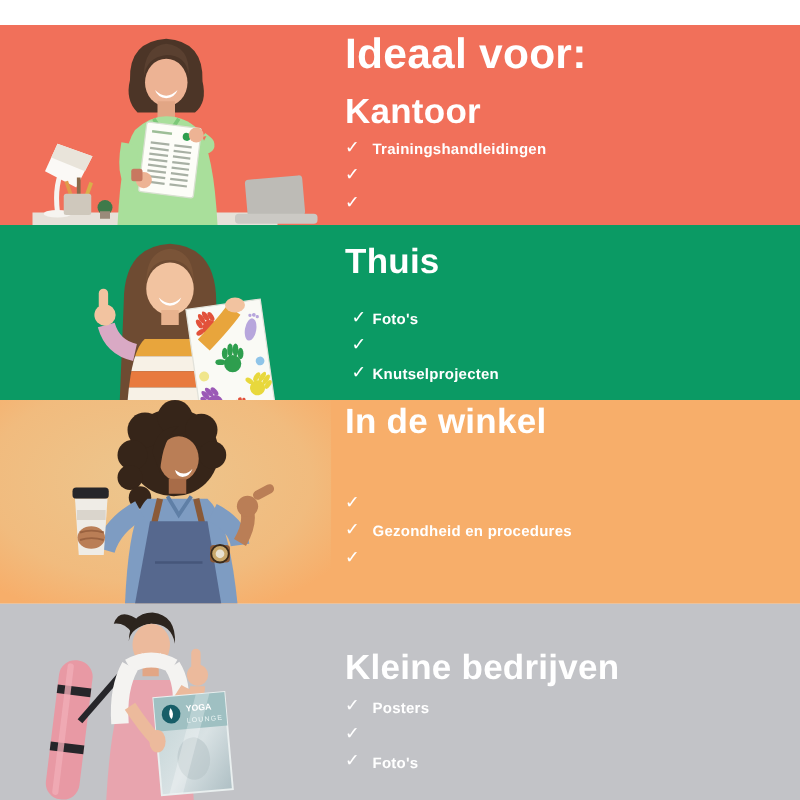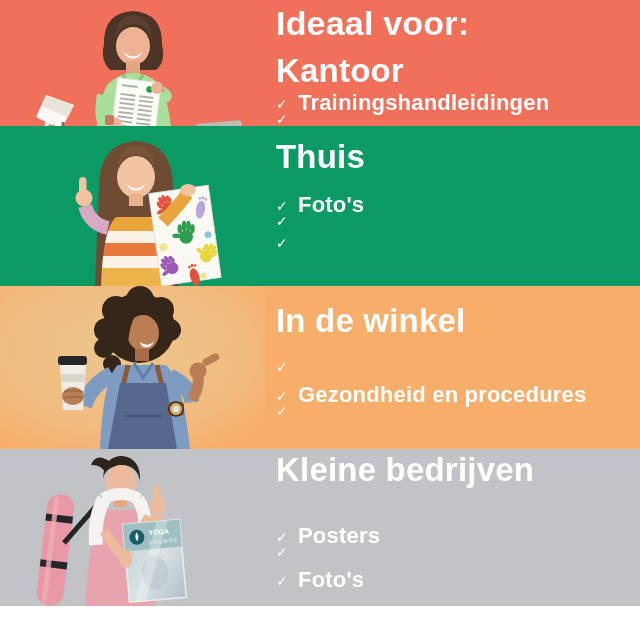"Ideaal voor:" .s1 { height: 126px -> 160px; margin-top: none -> 20px }
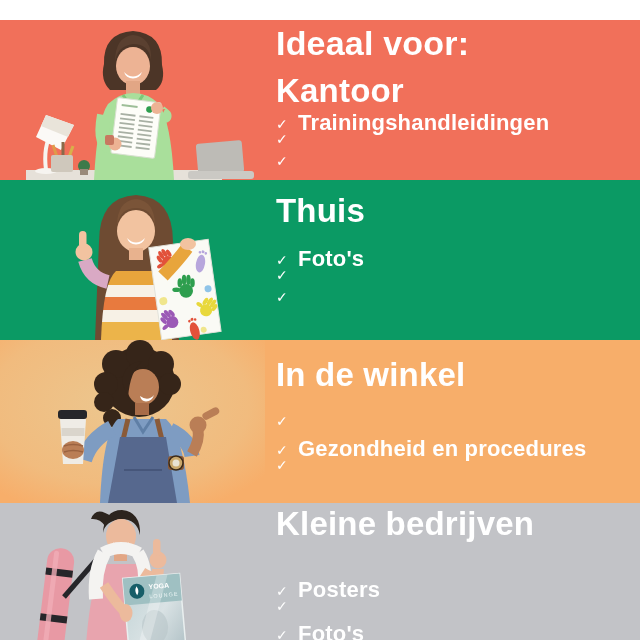"Kantoor" .heading { font-size: 33px -> 28px }
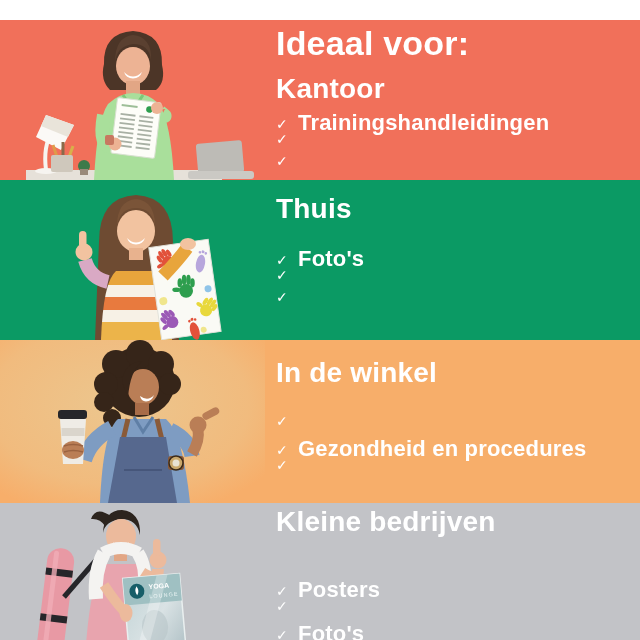"Trainingshandleidingen" .itm { font-size: 22px -> 12px }
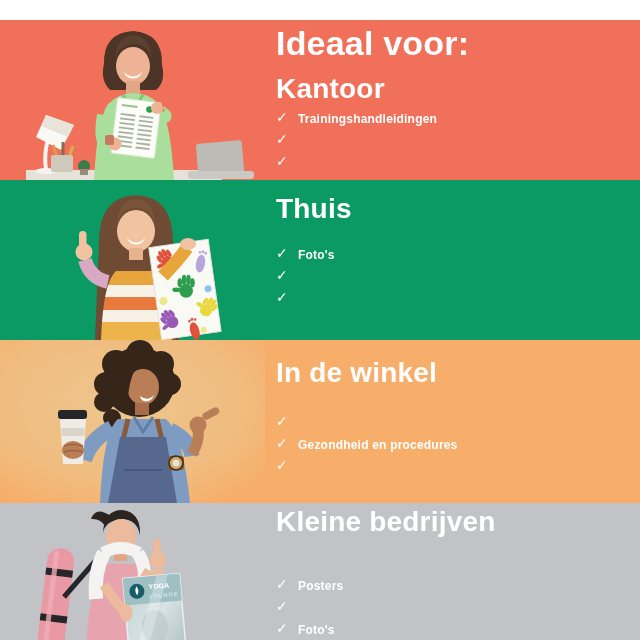"Thuis" .s2 { height: 160px -> 140px; text-align: none -> center }
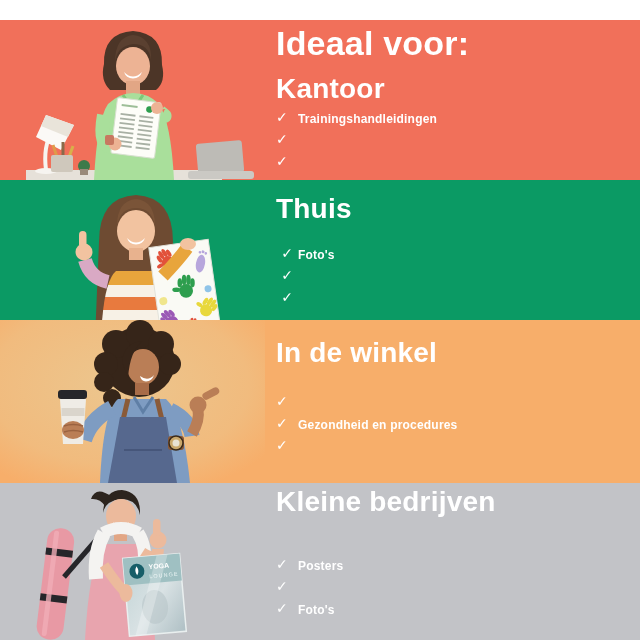"Knutselprojecten" span.itm { html: none -> <span>Knutselprojecten</span> }
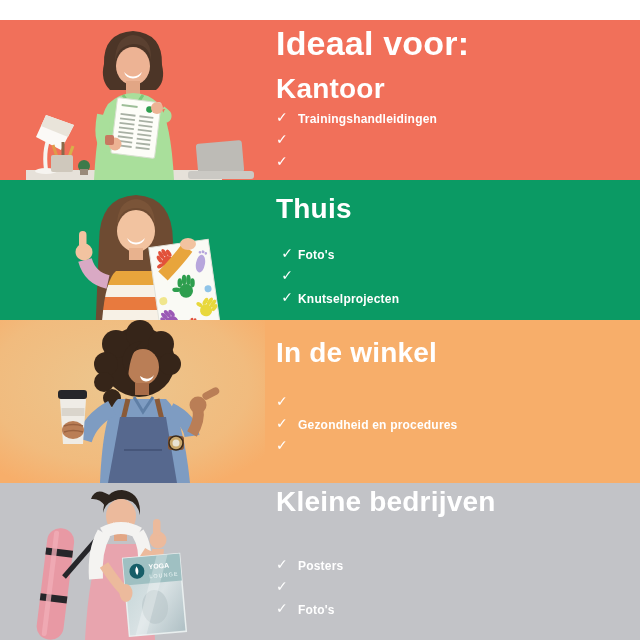"In de winkel" h2.heading { top: 18px -> 2px }
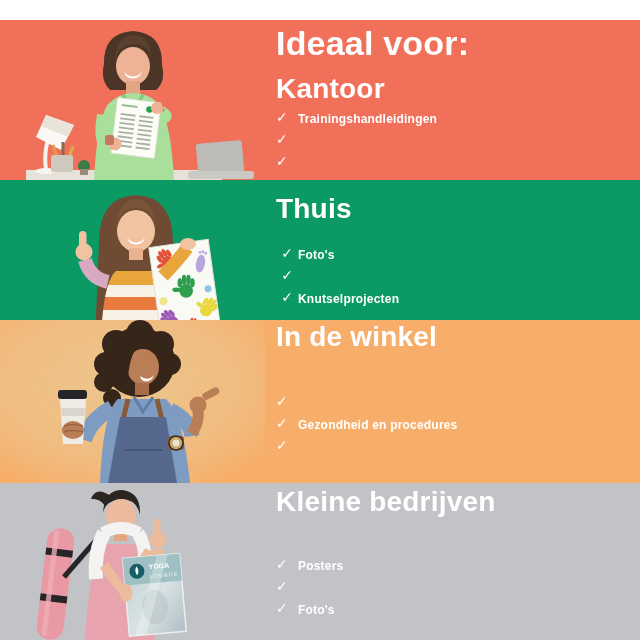"Kleine bedrijven" h2.heading { top: 4px -> 36px }
